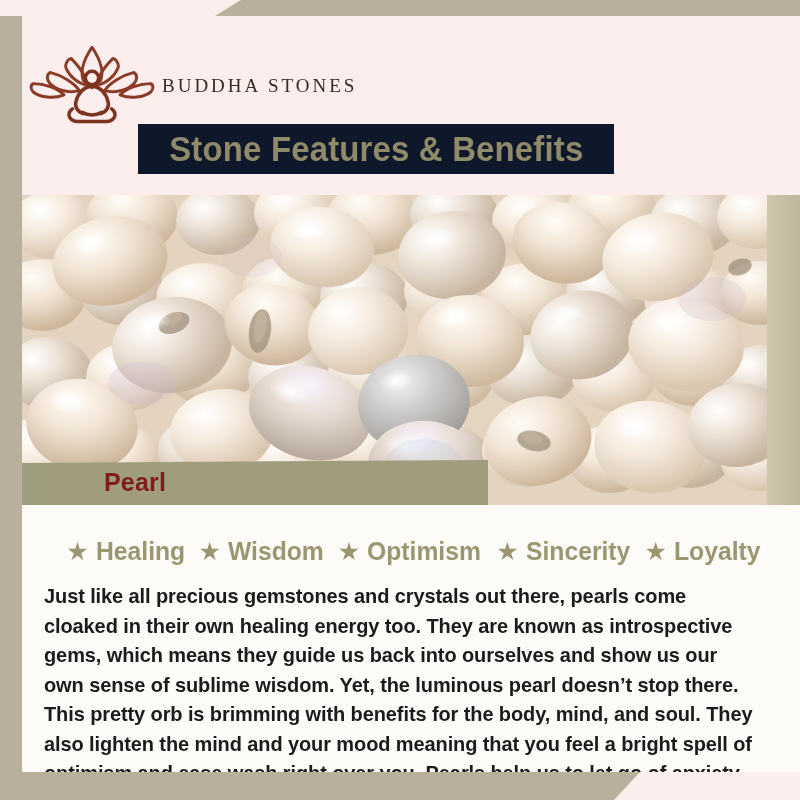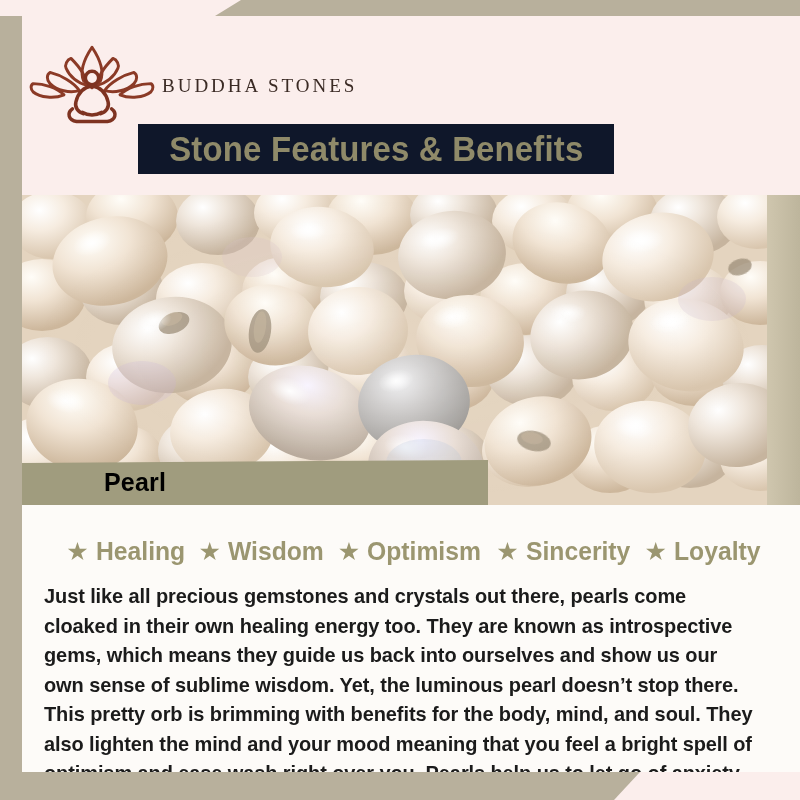"Pearl" .stone-name { color: #000000 -> #7f1d1d }
